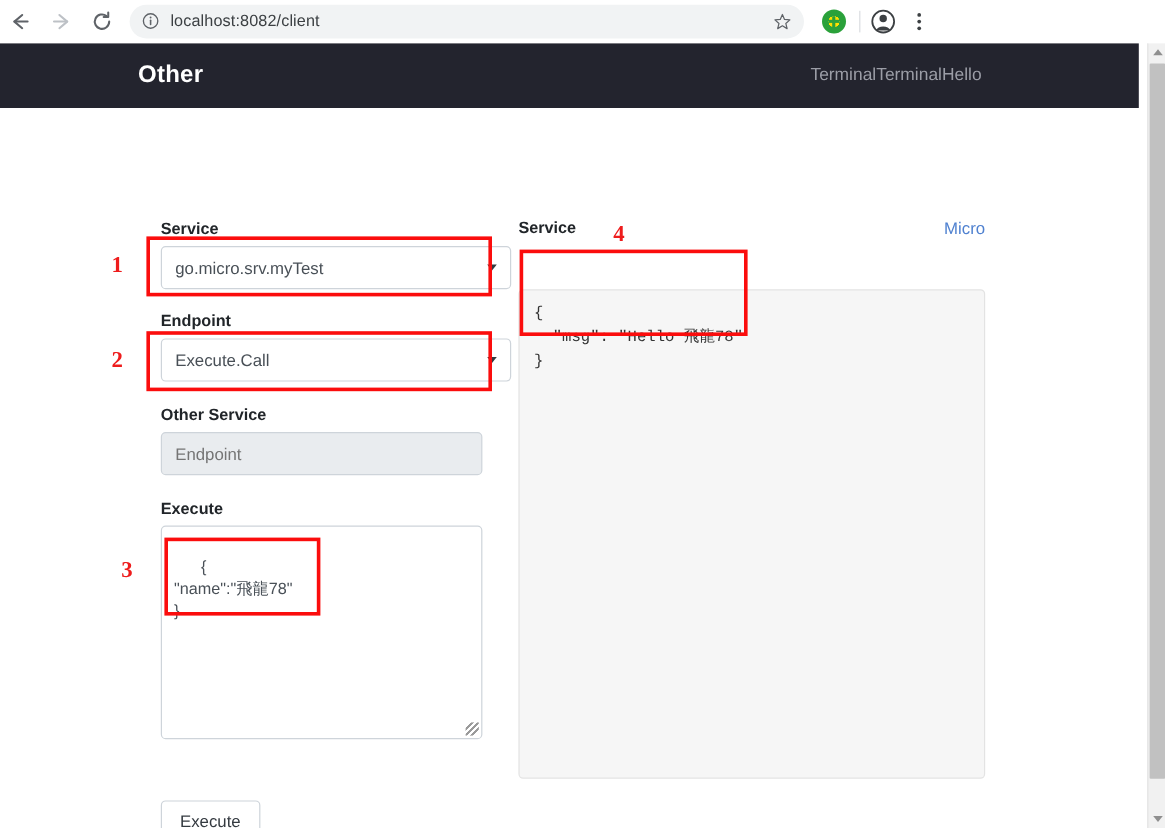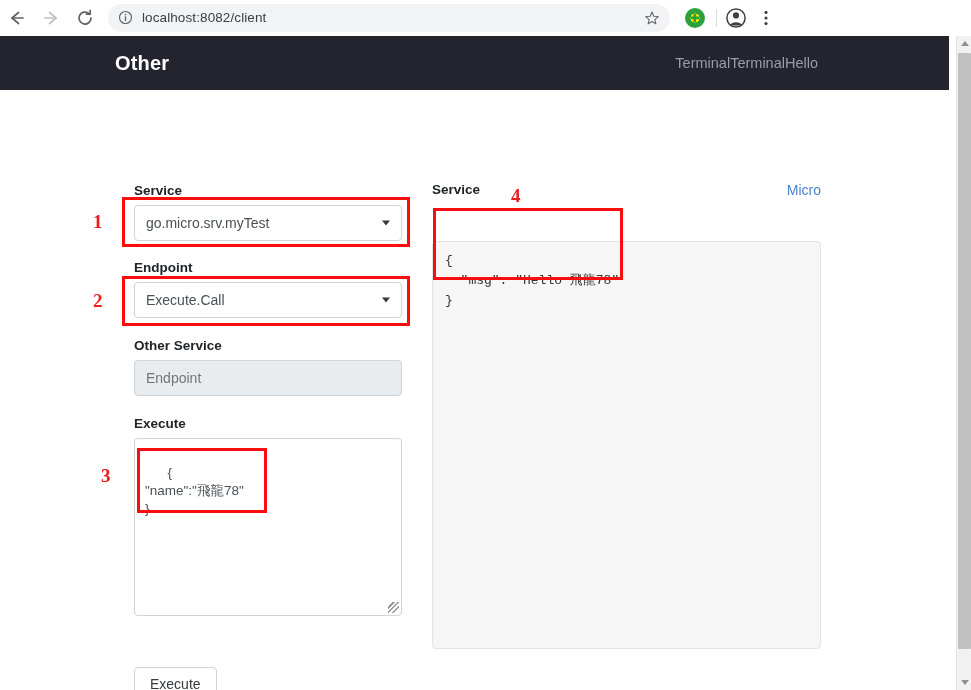"go.micro.srv.myTest" .select-box { width: 268px -> 292px }
